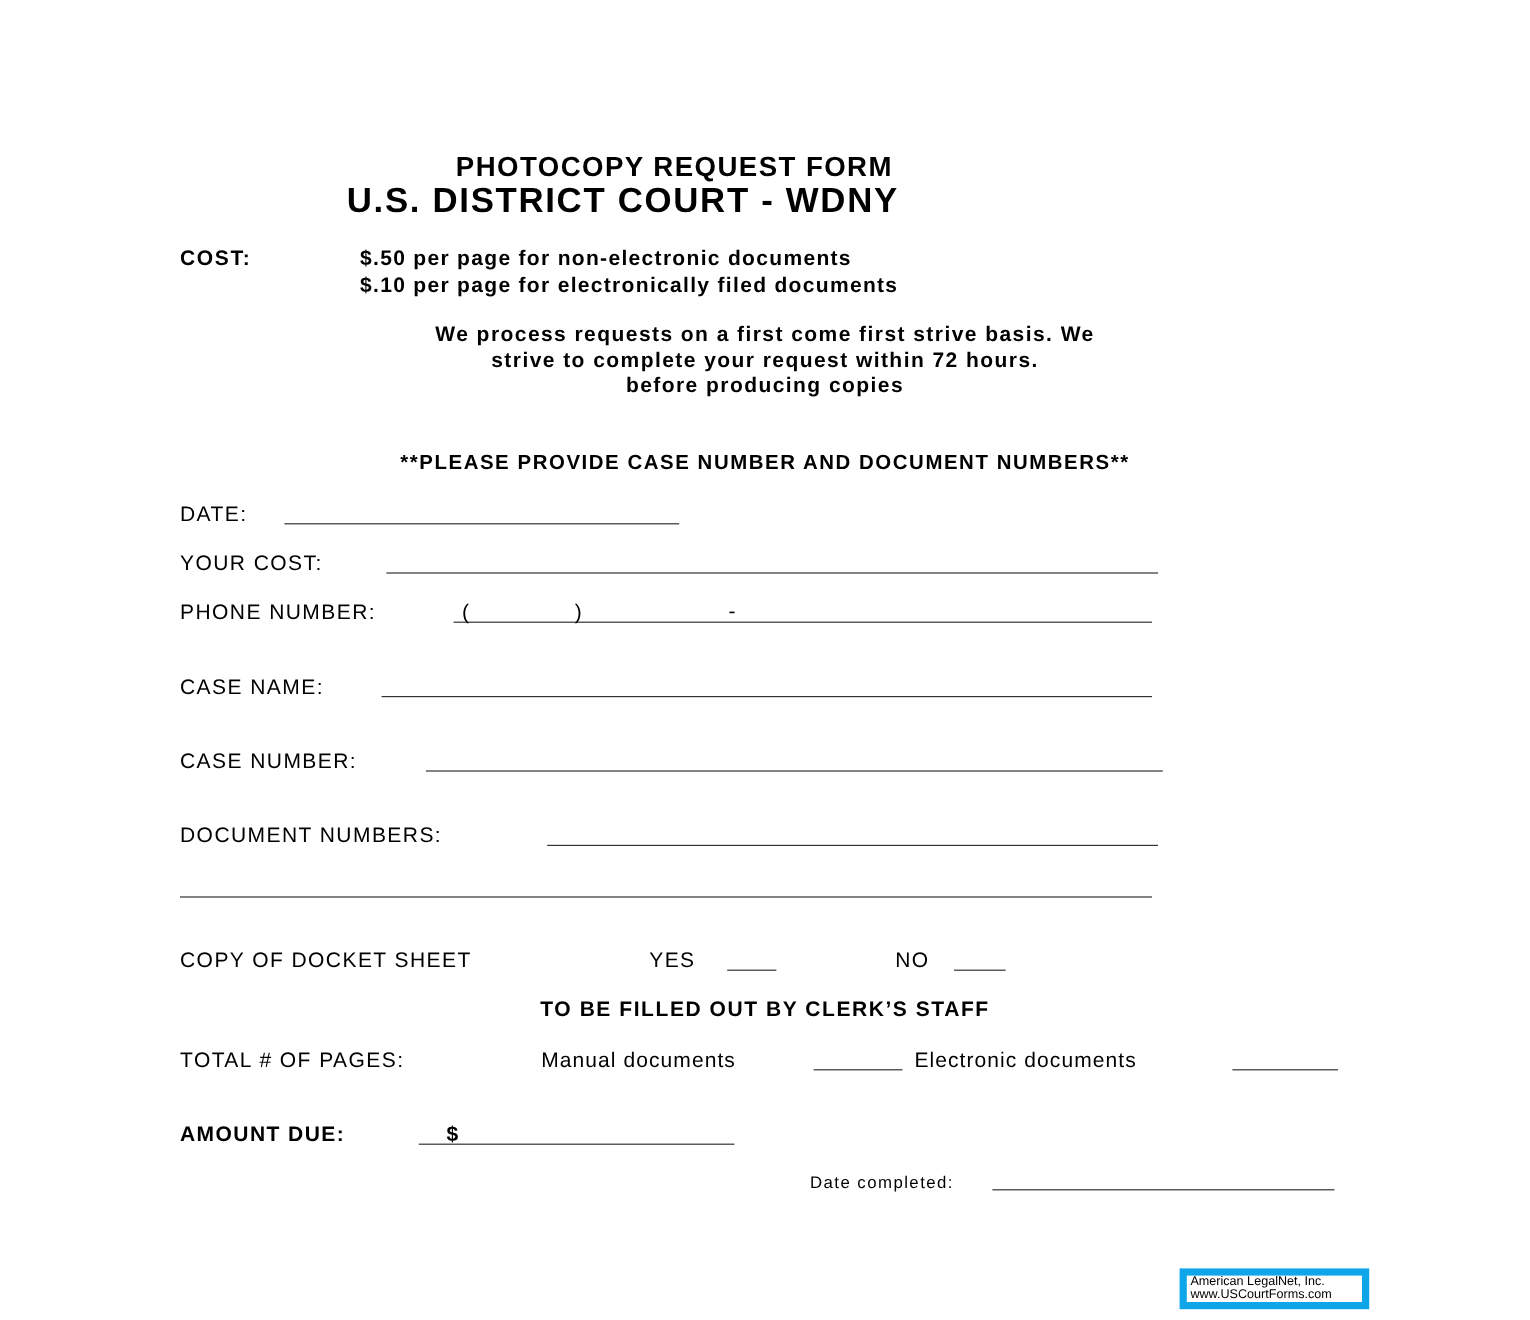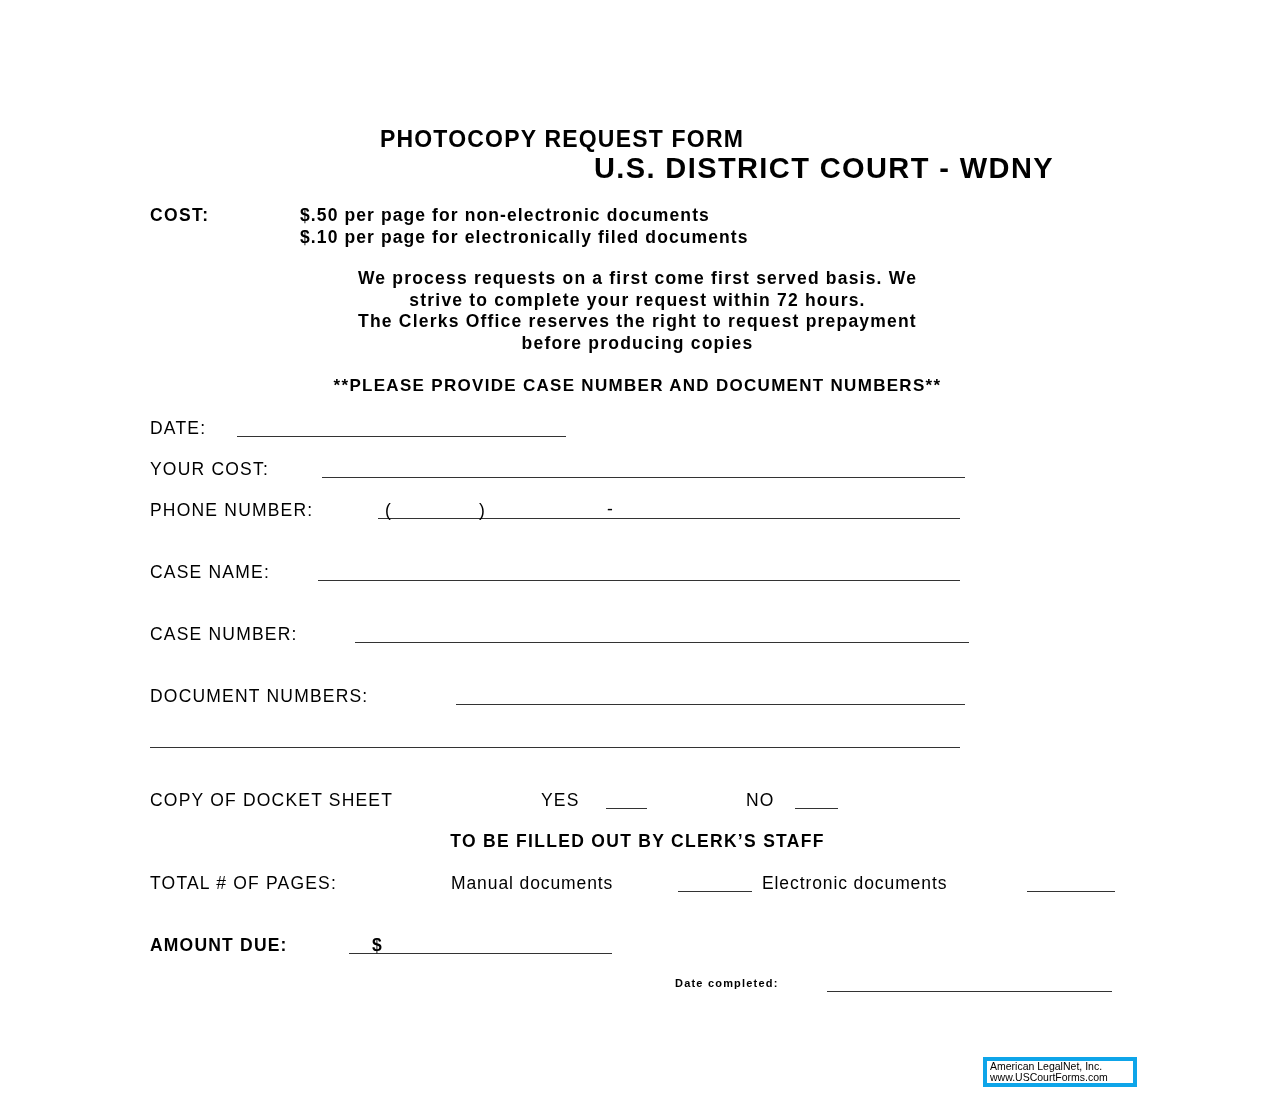"U.S. DISTRICT COURT - WDNY" .title2 { padding-left: 16px -> none; text-align: right -> center }
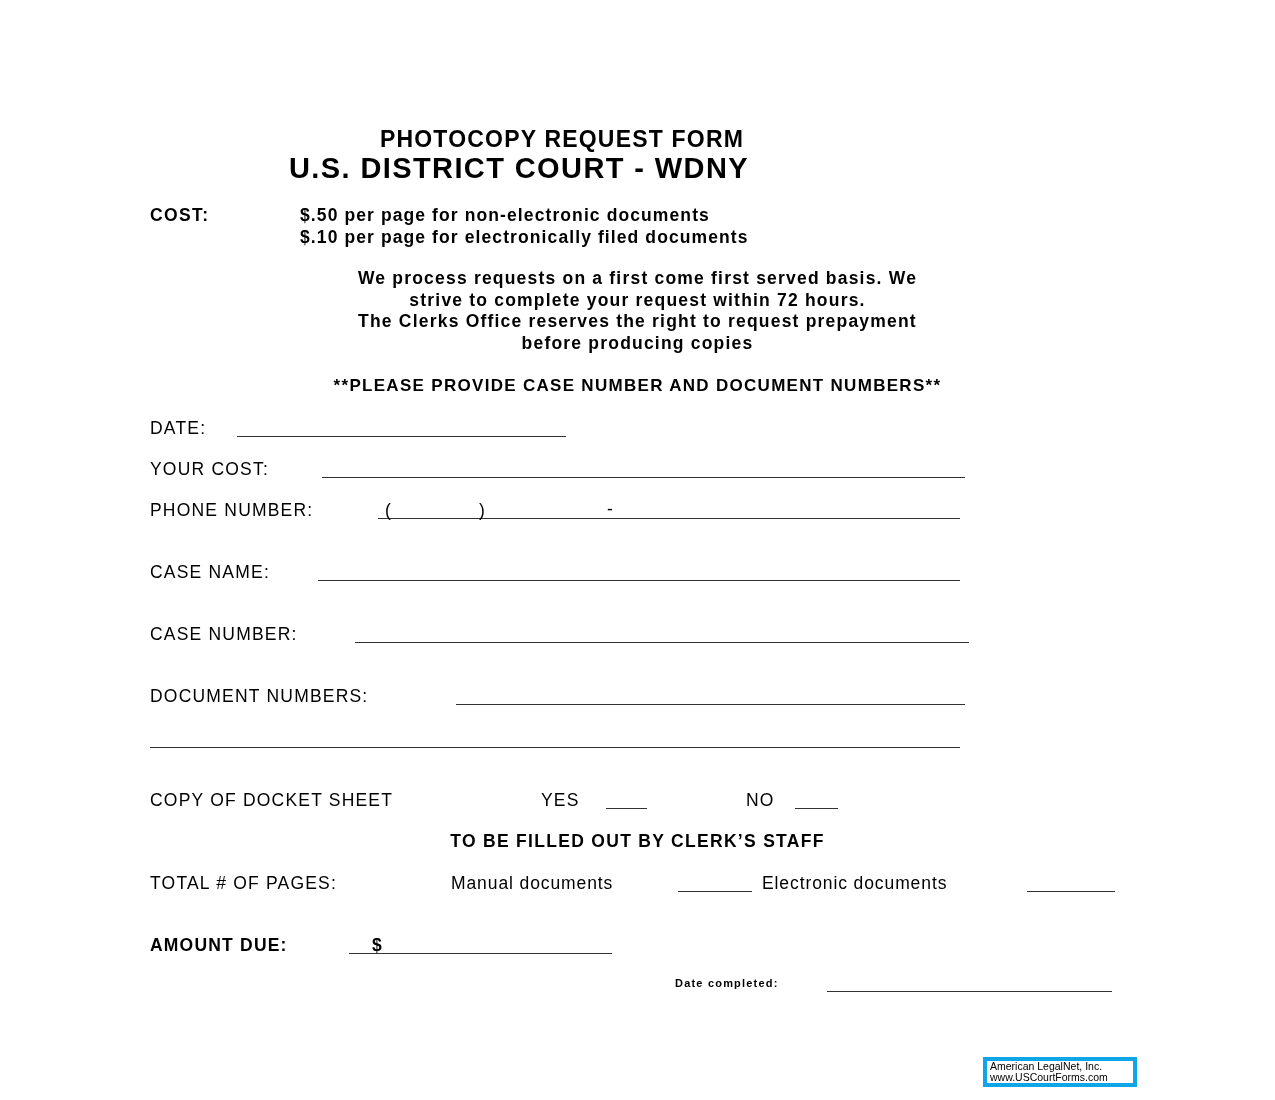"We process requests on a" div { text: served -> strive }
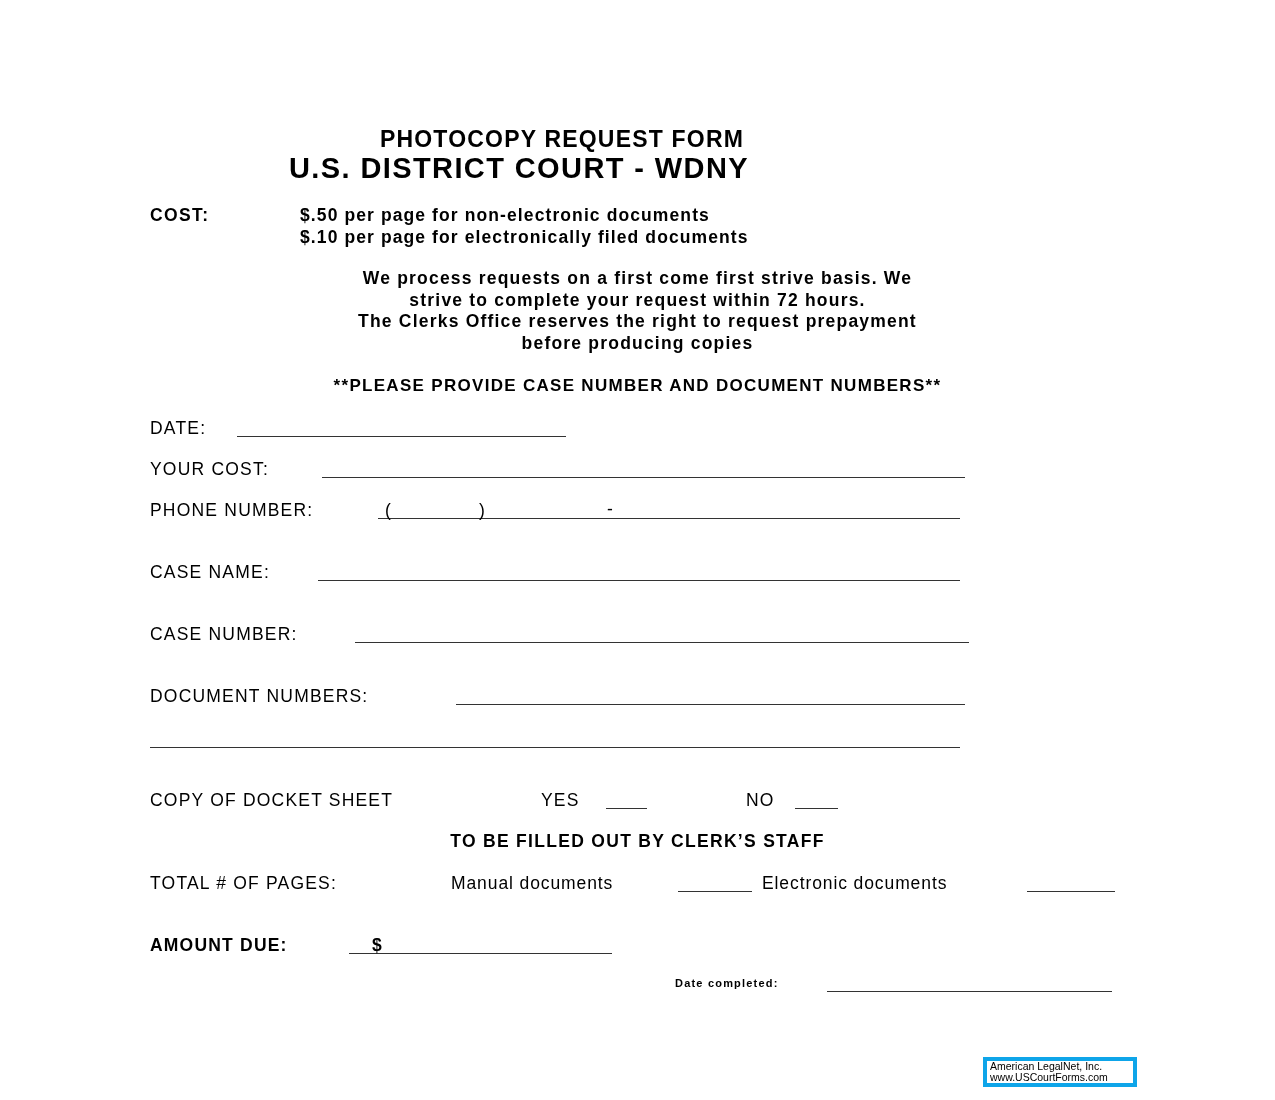"The Clerks Office reserves the" div { html: <div>The Clerks Office reserves the right to request prepayment</div> -> none }
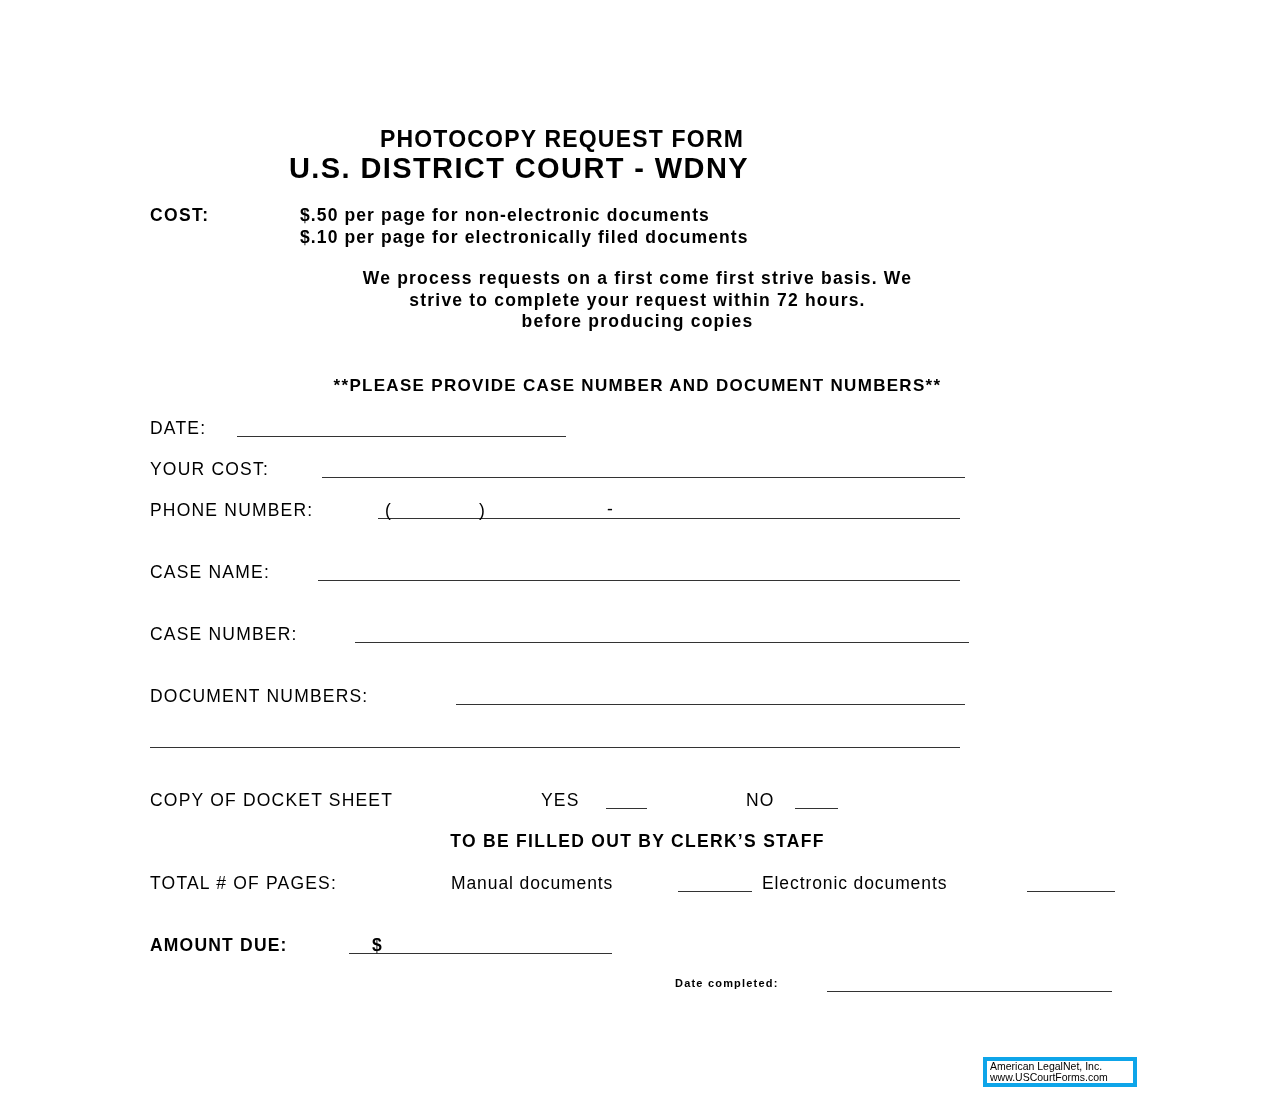"Date completed:" .small-label { font-size: 11px -> 14px; font-weight: bold -> none }
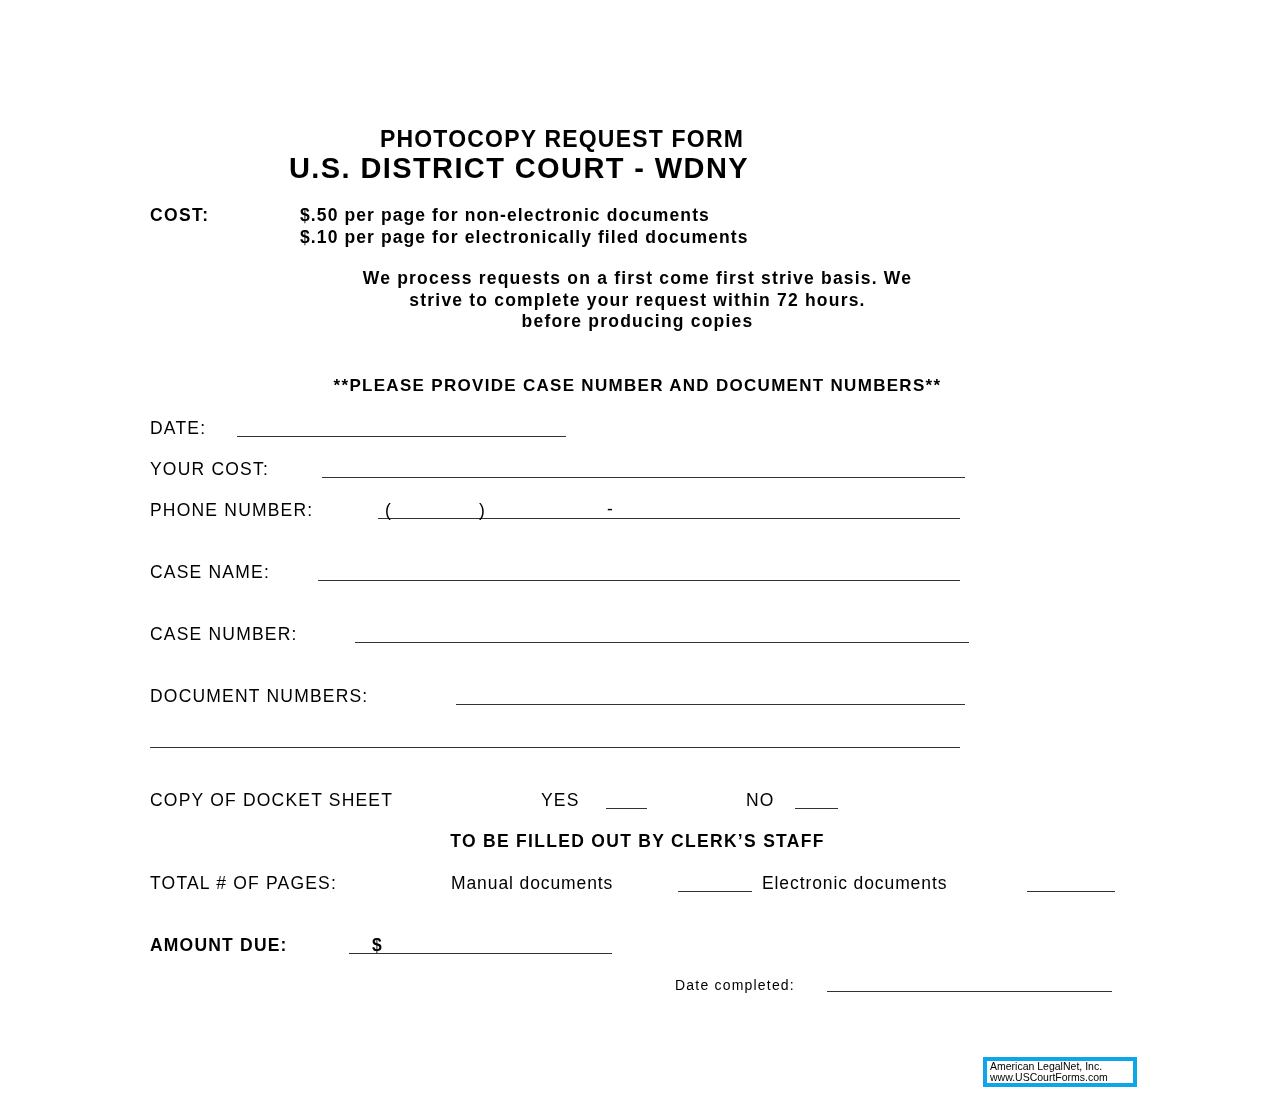"American LegalNet, Inc." .footer-box { border: 4px solid #0ea5e9 -> 6px solid #0ea5e9 }
